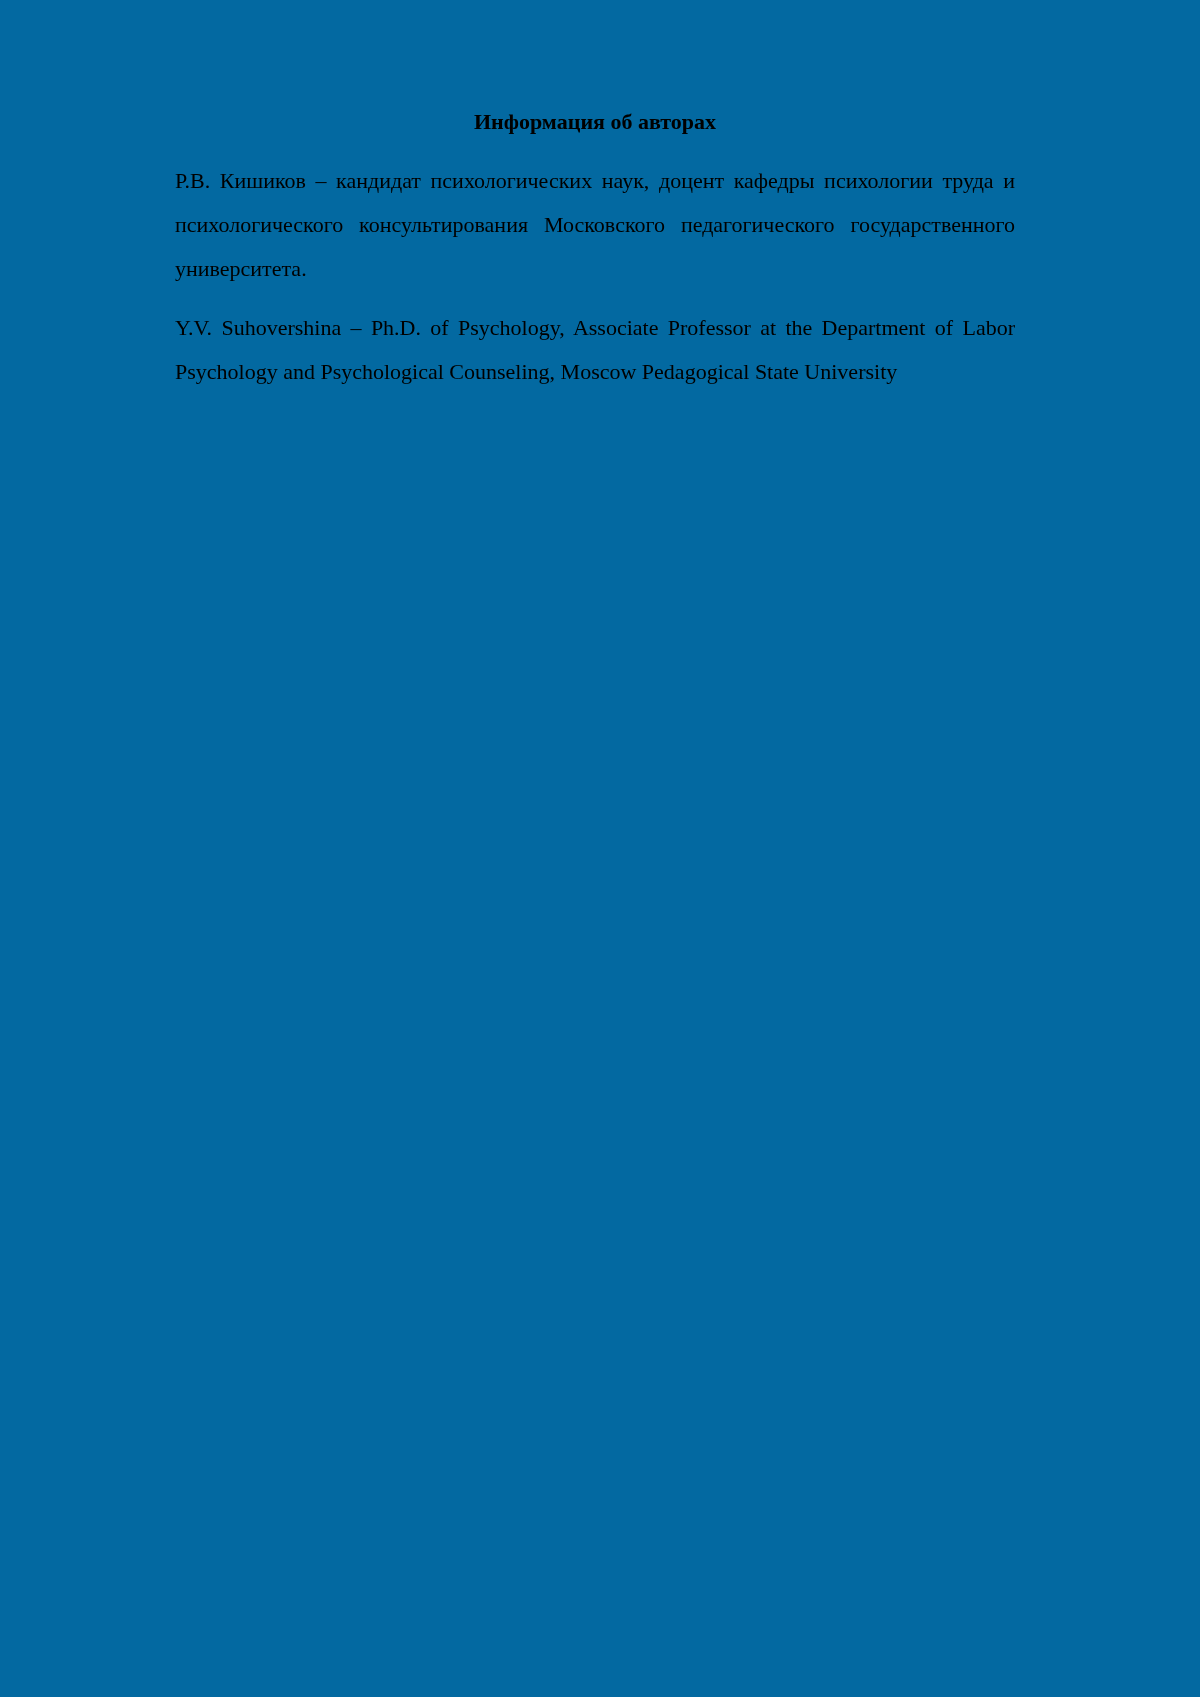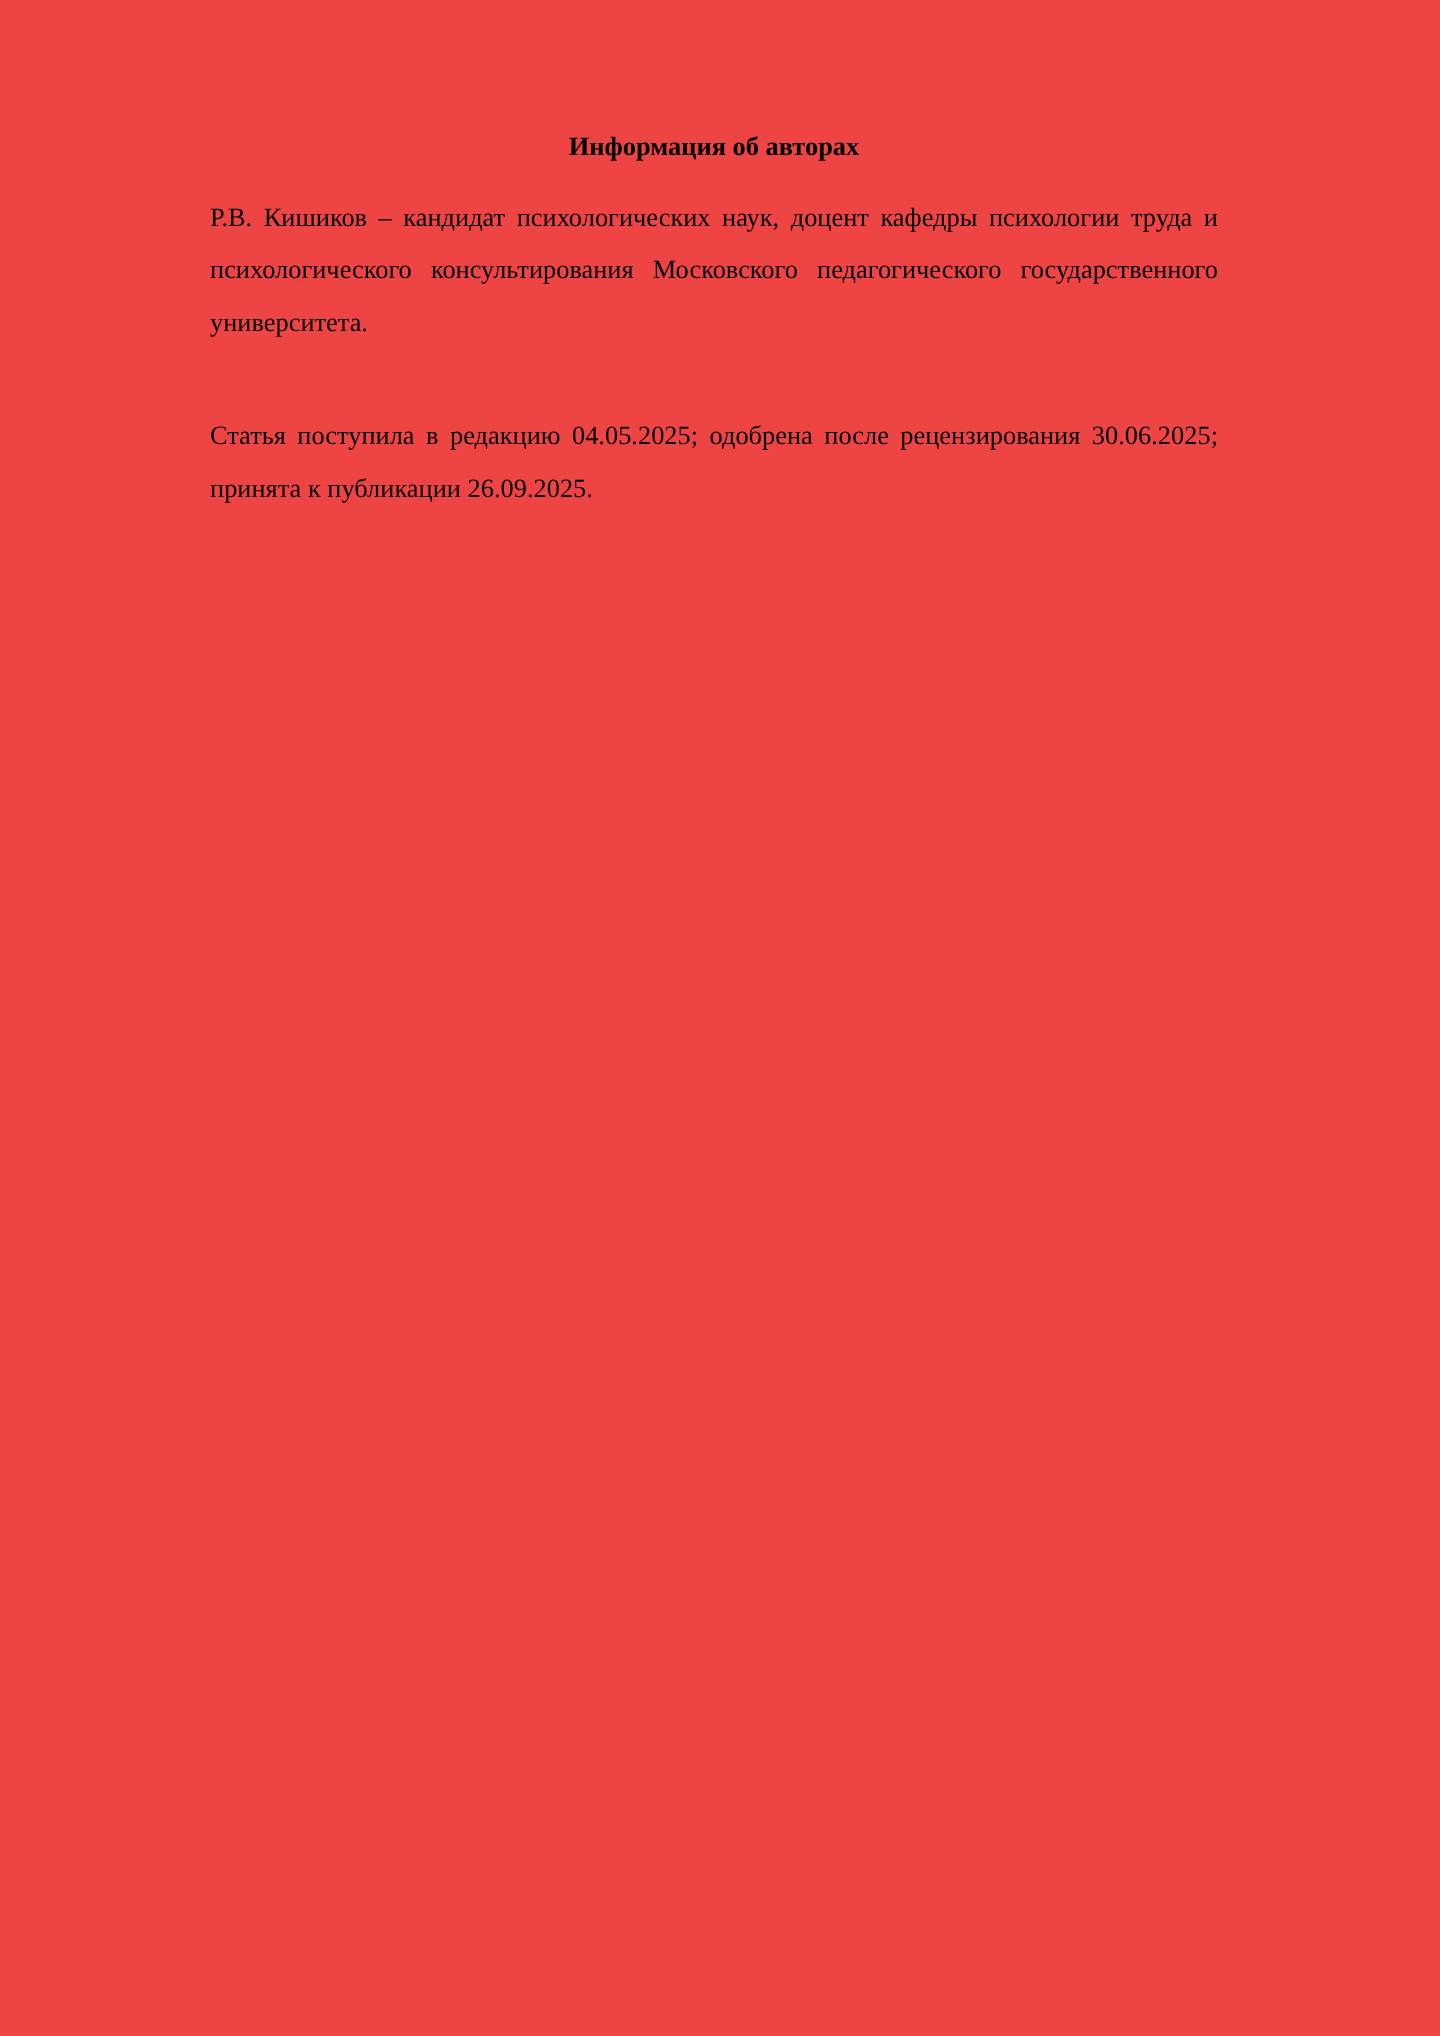"Информация об авторах" .page { background: #ef4444 -> #0369a1 }
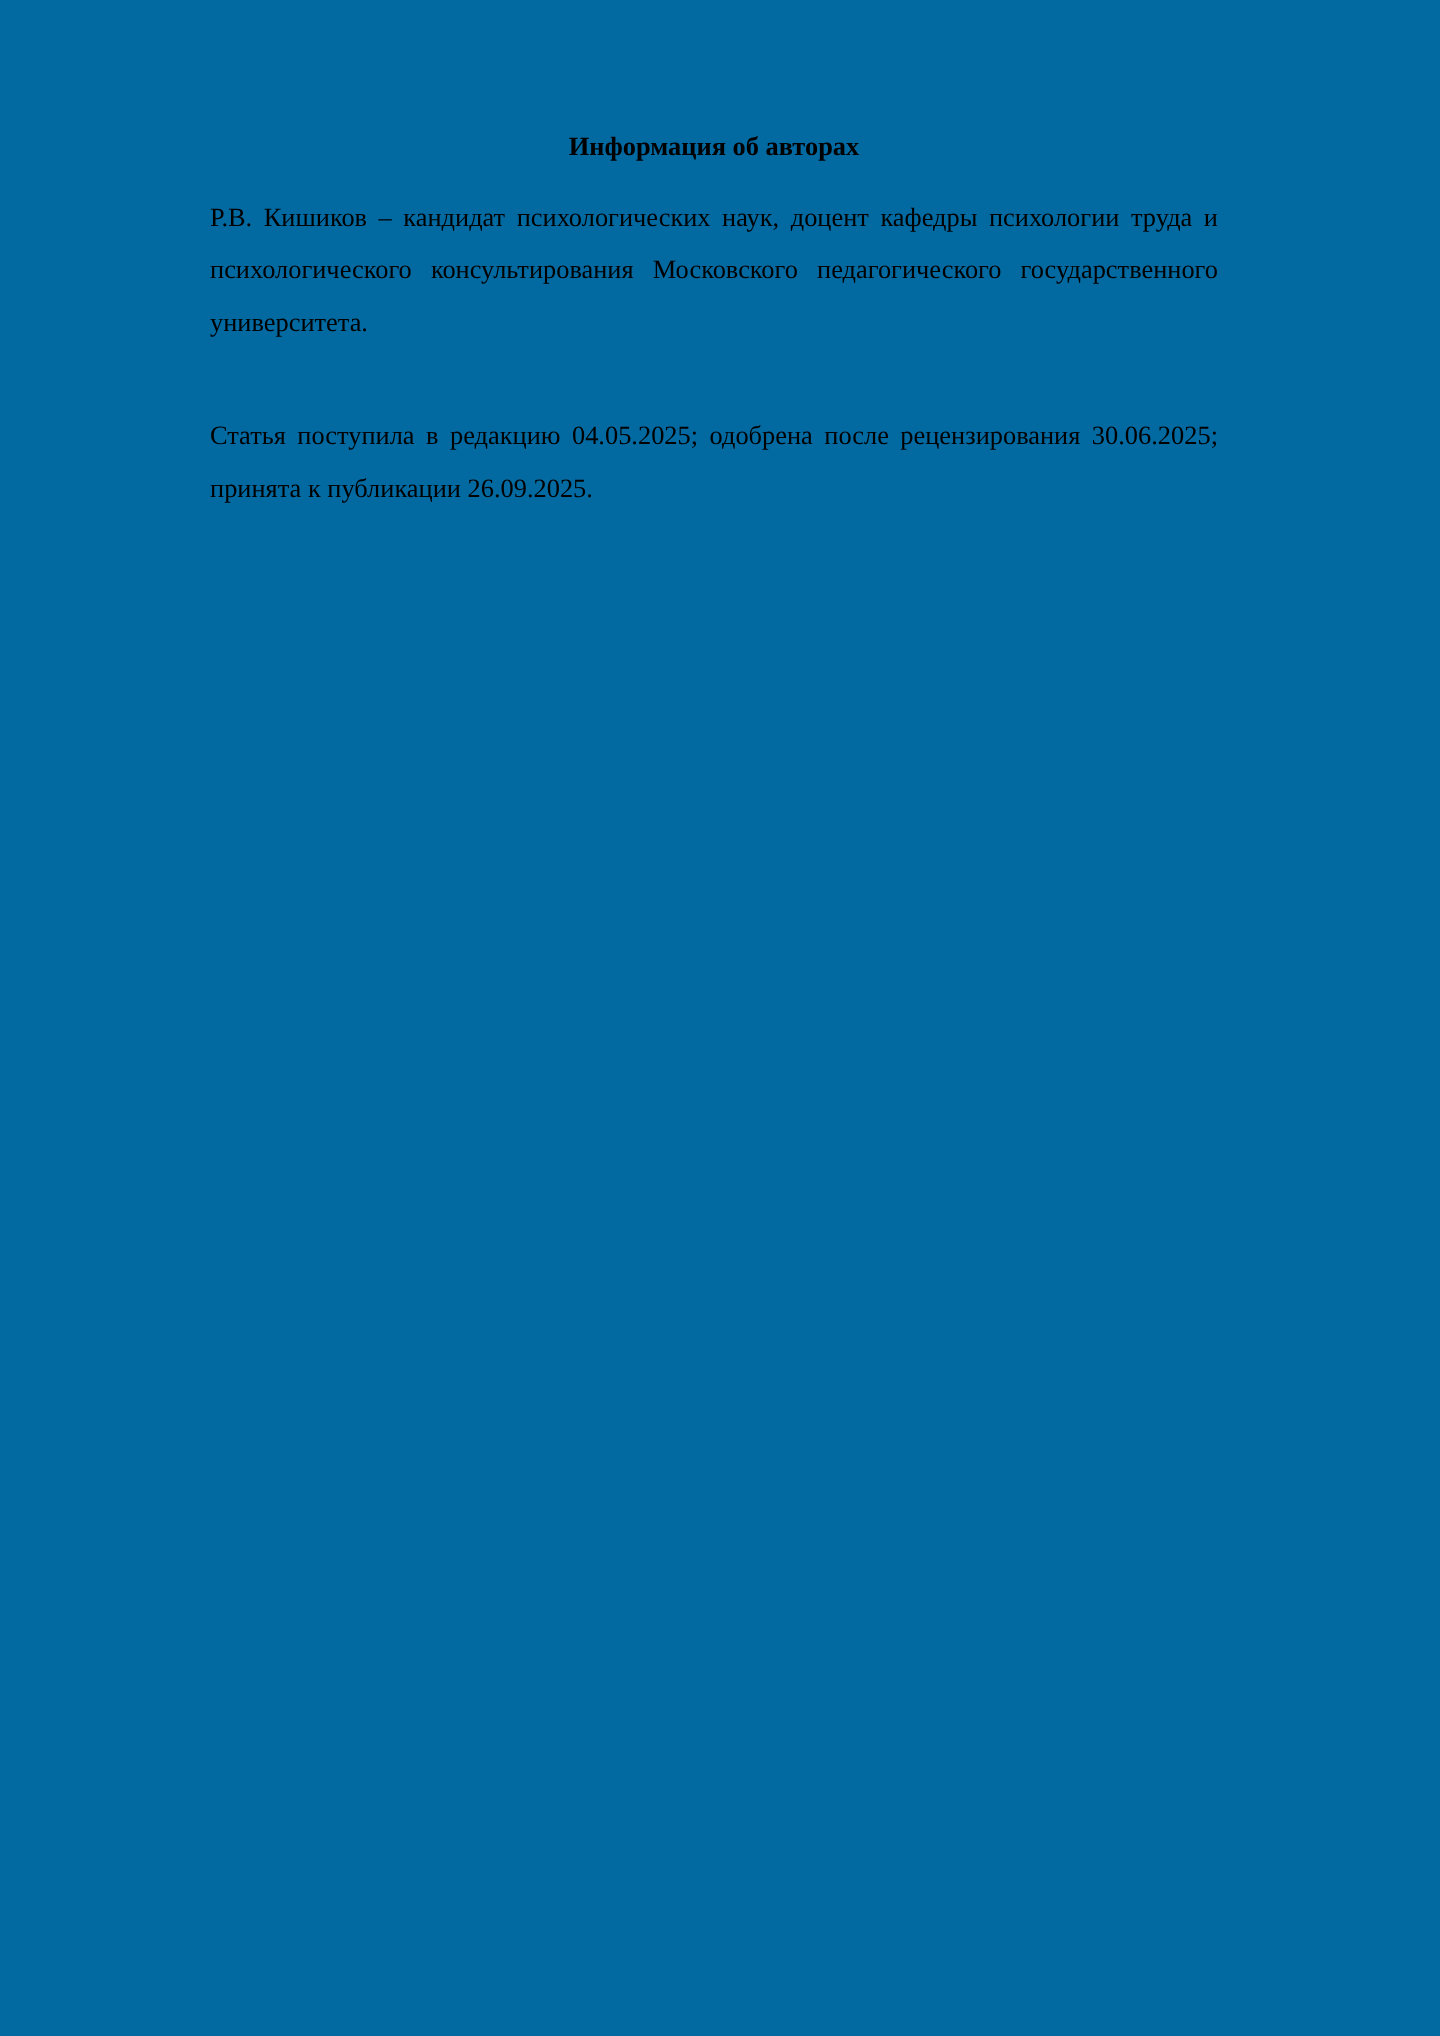"Y.V. Suhovershina – Ph.D. of" p.doc-paragraph { html: none -> <p>Y.V. Suhovershina – Ph.D. of Psychology, Associate Professor at the Department of Labor Psychology and Psychological Counseling, Moscow Pedagogical State University</p> }
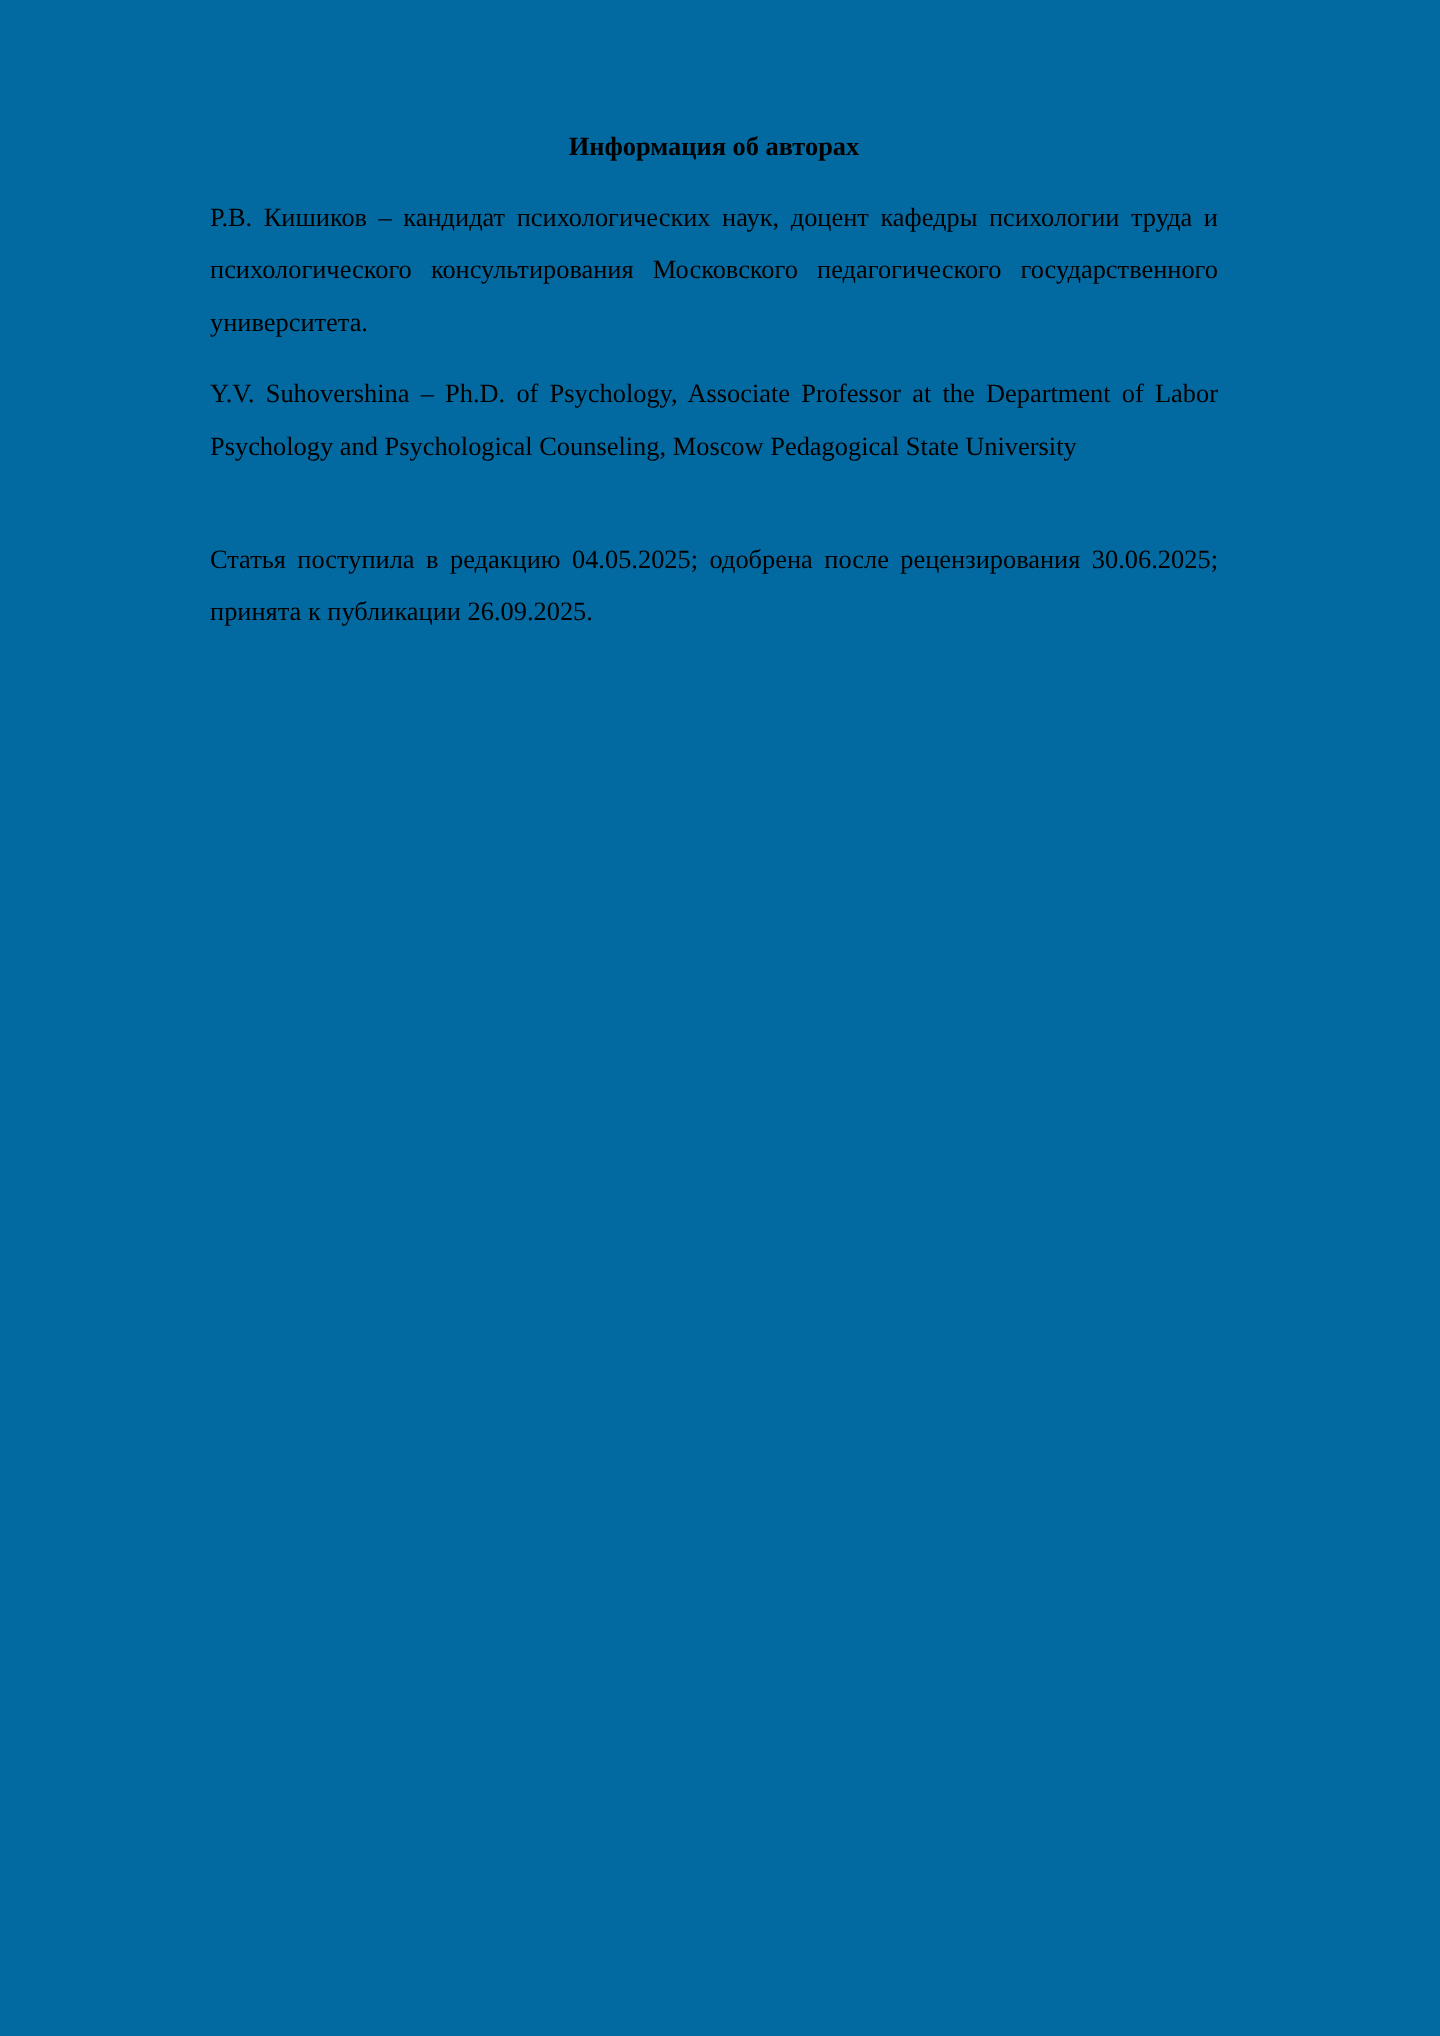"Статья поступила в редакцию 04.05.2025;" p.doc-paragraph { html: <p>Статья поступила в редакцию 04.05.2025; одобрена после рецензирования 30.06.2025; принята к публикации 26.09.2025.</p> -> none }
